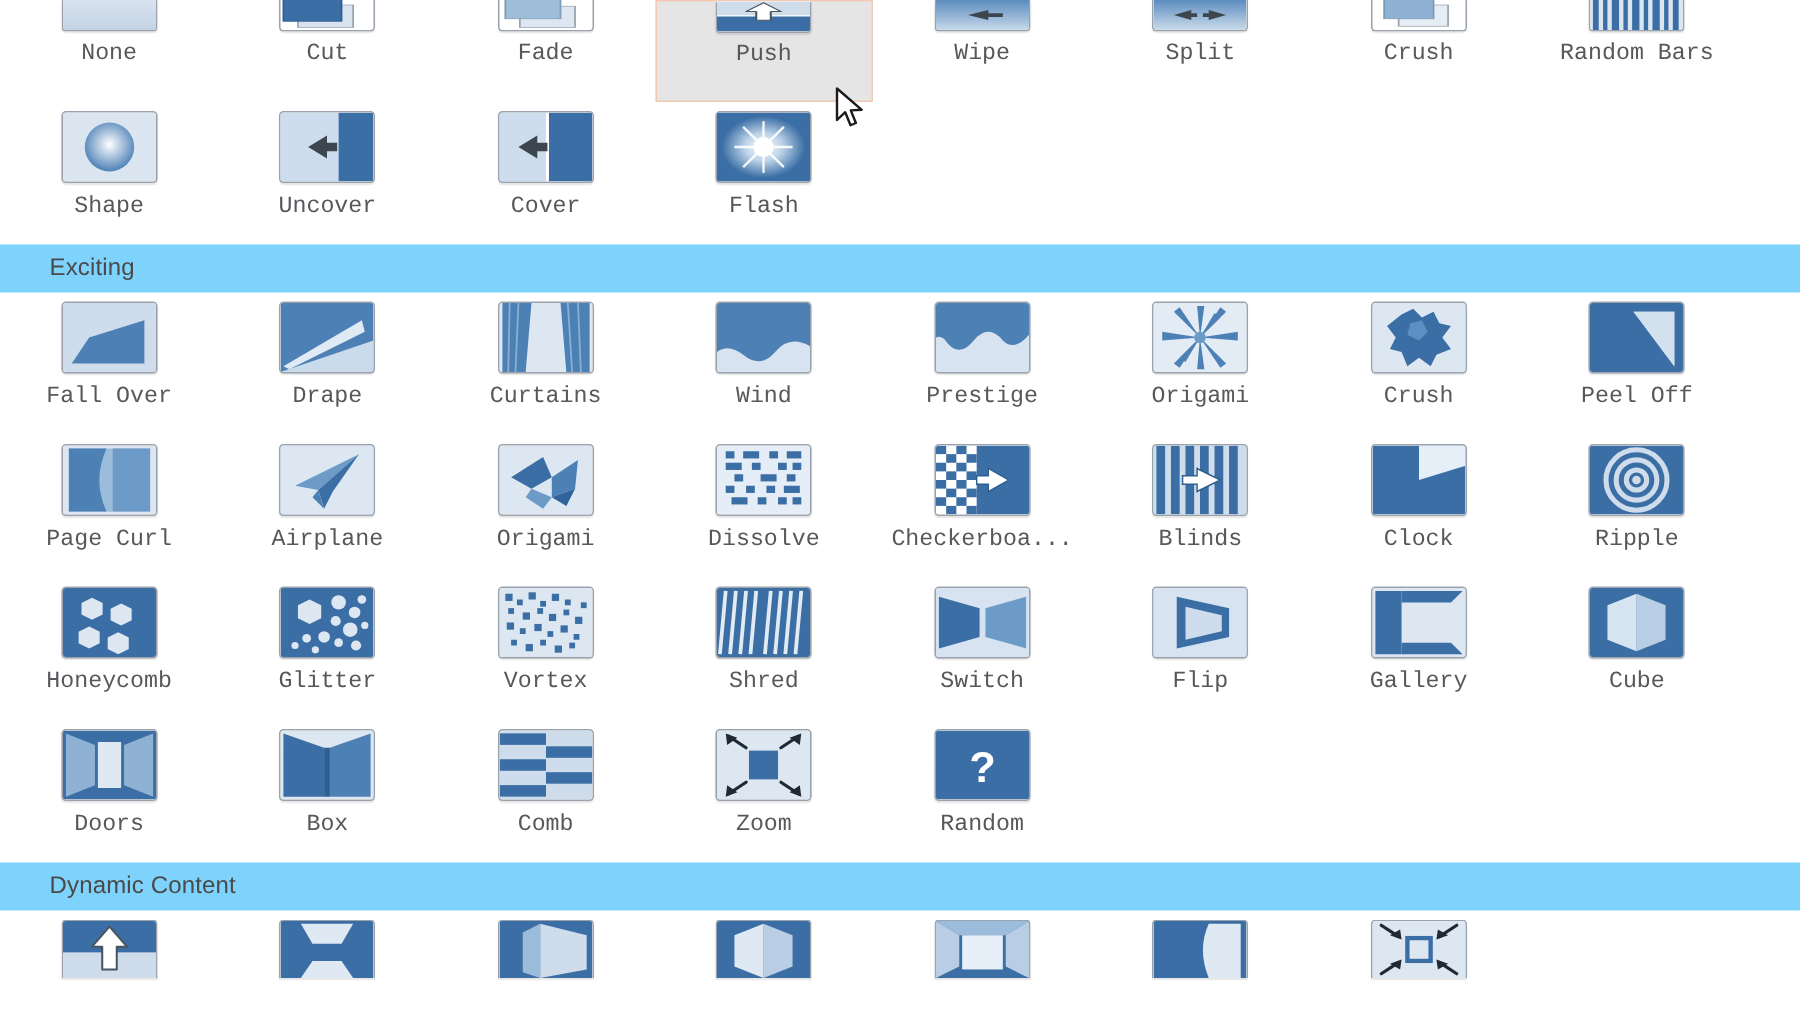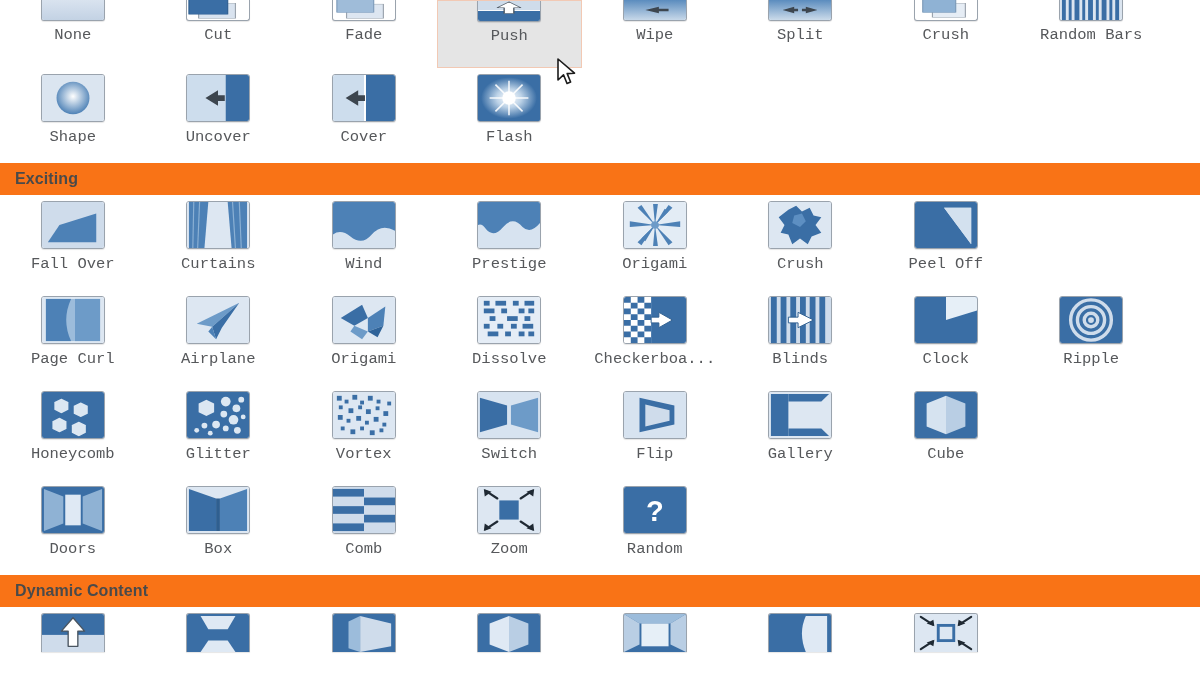"Exciting" .section-header { background: #f97316 -> #7dd3fc; font-weight: bold -> normal; padding-left: 15px -> 33px }
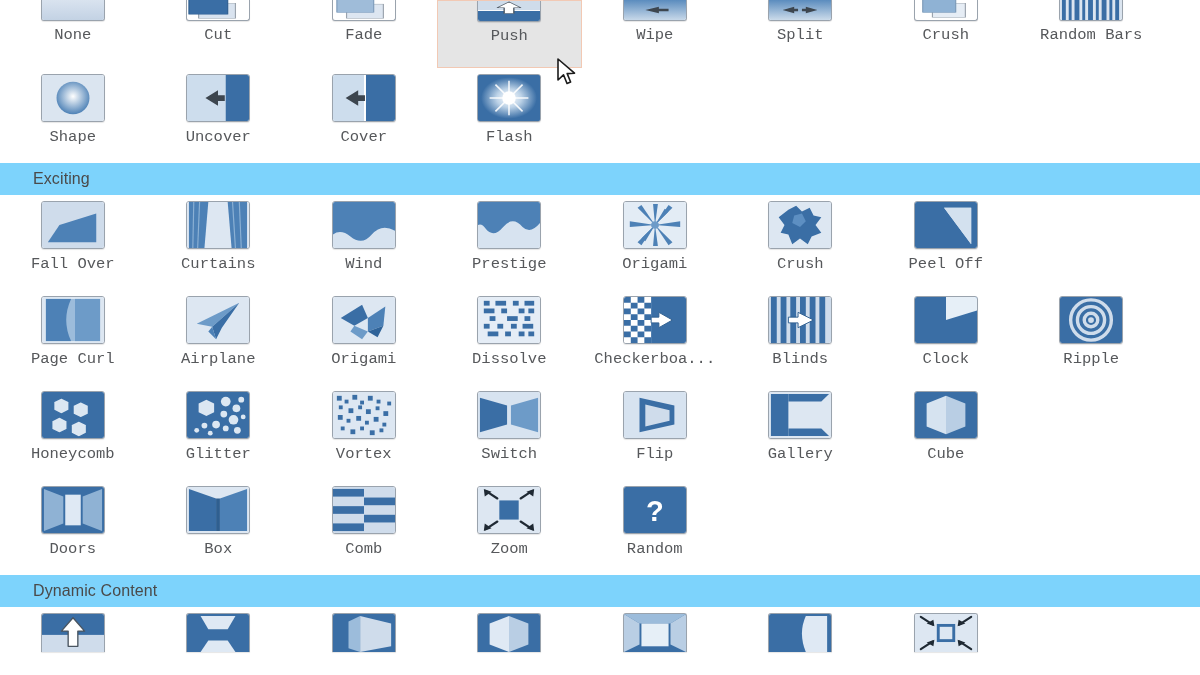"Drape" div.cell { html: none -> <div> <div> <svg> <rect></rect> <path></path> <path></path> </svg> </div> <div>Drape</div> </div> }
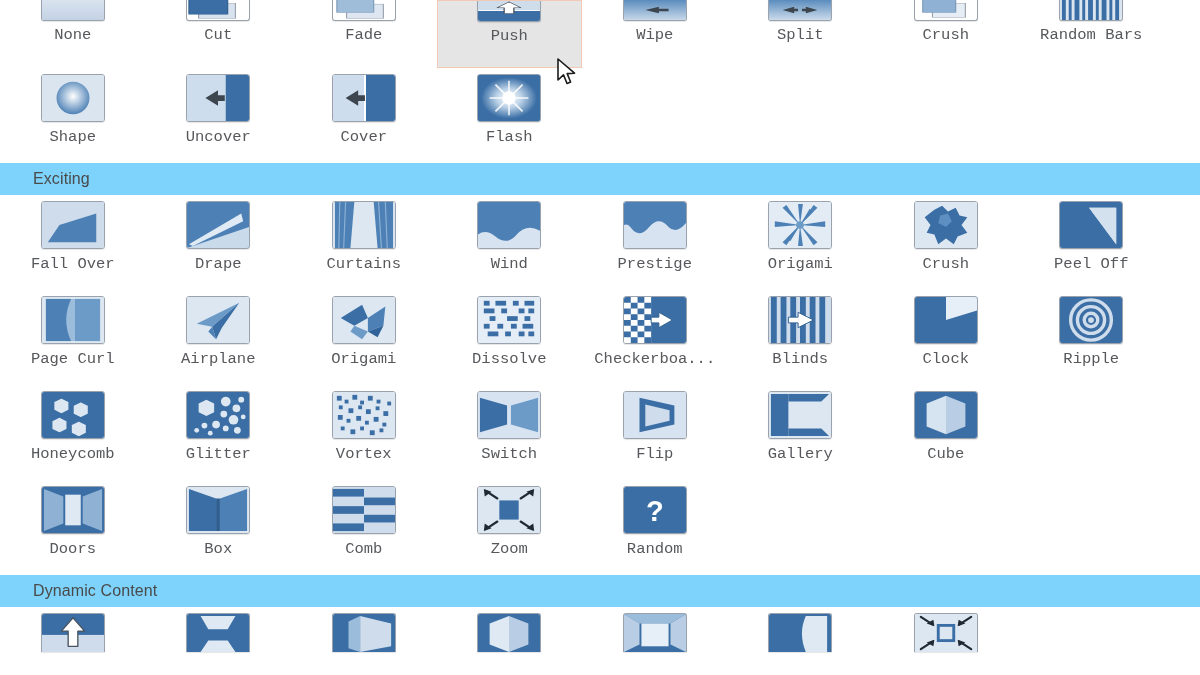"Shred" div.cell { html: none -> <div> <div> <svg> <rect></rect> <g> <line></line> <line></line> <line></line> <line></line> <line></line> <line></line> <line></line> <line></line> </g> </svg> </div> <div>Shred</div> </div> }
